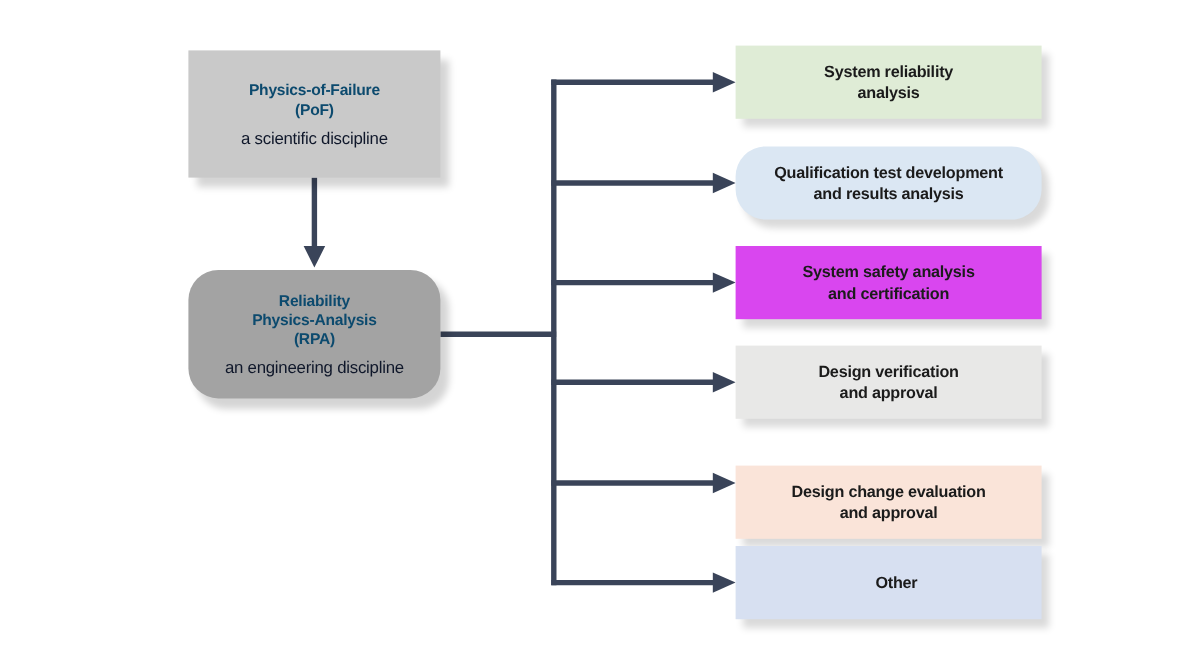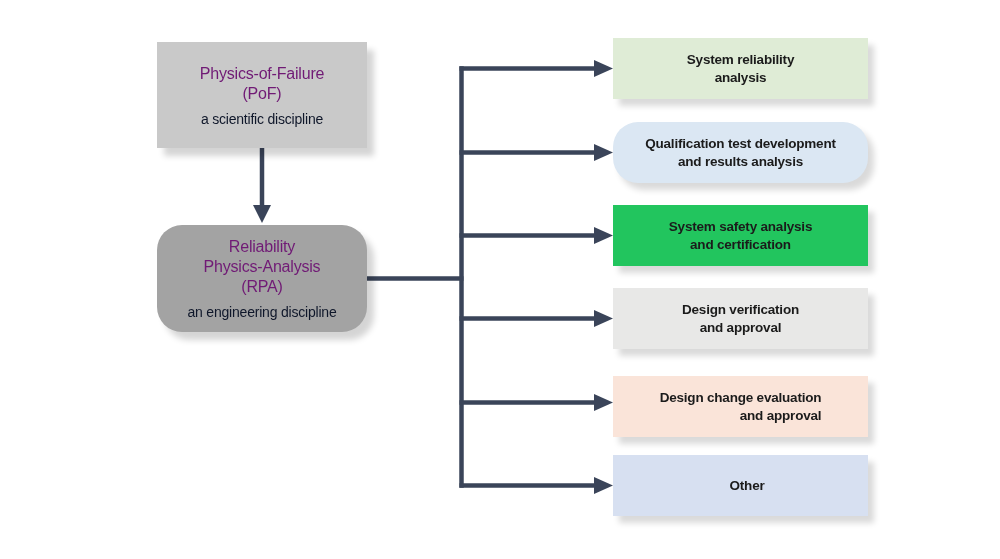"Physics-of-Failure" .left-box .box-title { color: #701a75 -> #0c4a6e; font-size: 16px -> 13px; font-weight: normal -> bold }
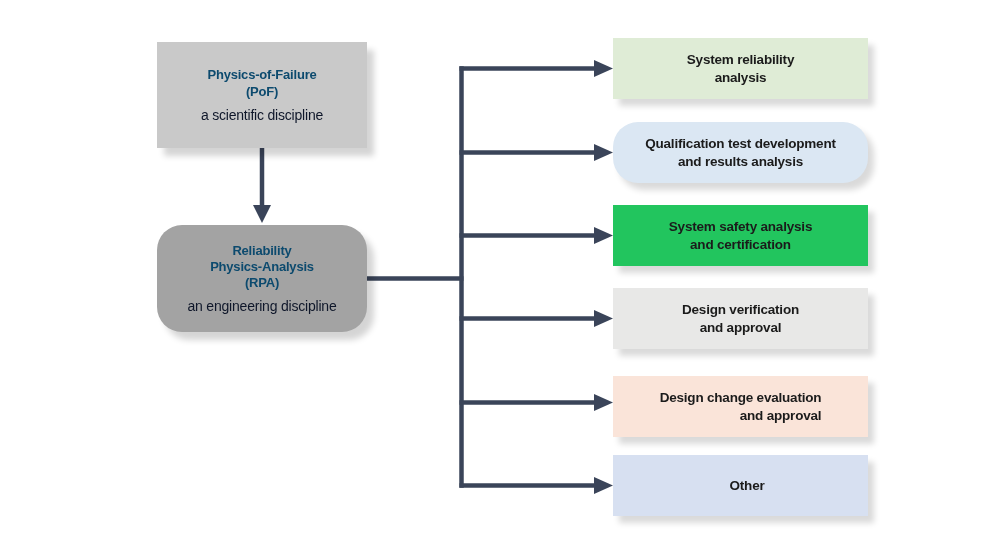"System safety analysis" div.box { background: #22c55e -> #d946ef }
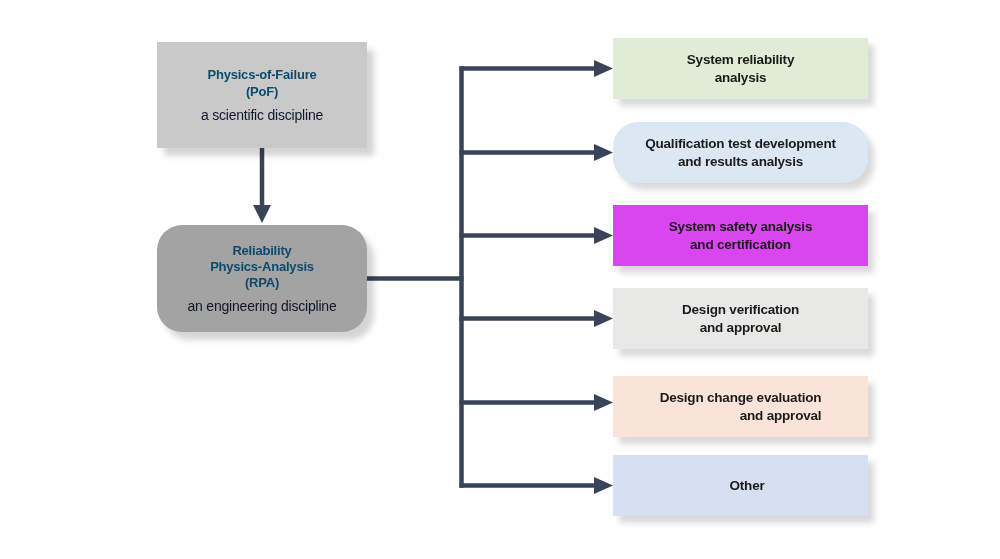"Design change evaluation" #rbox-4 { text-align: right -> none; top: 376px -> 388px }
